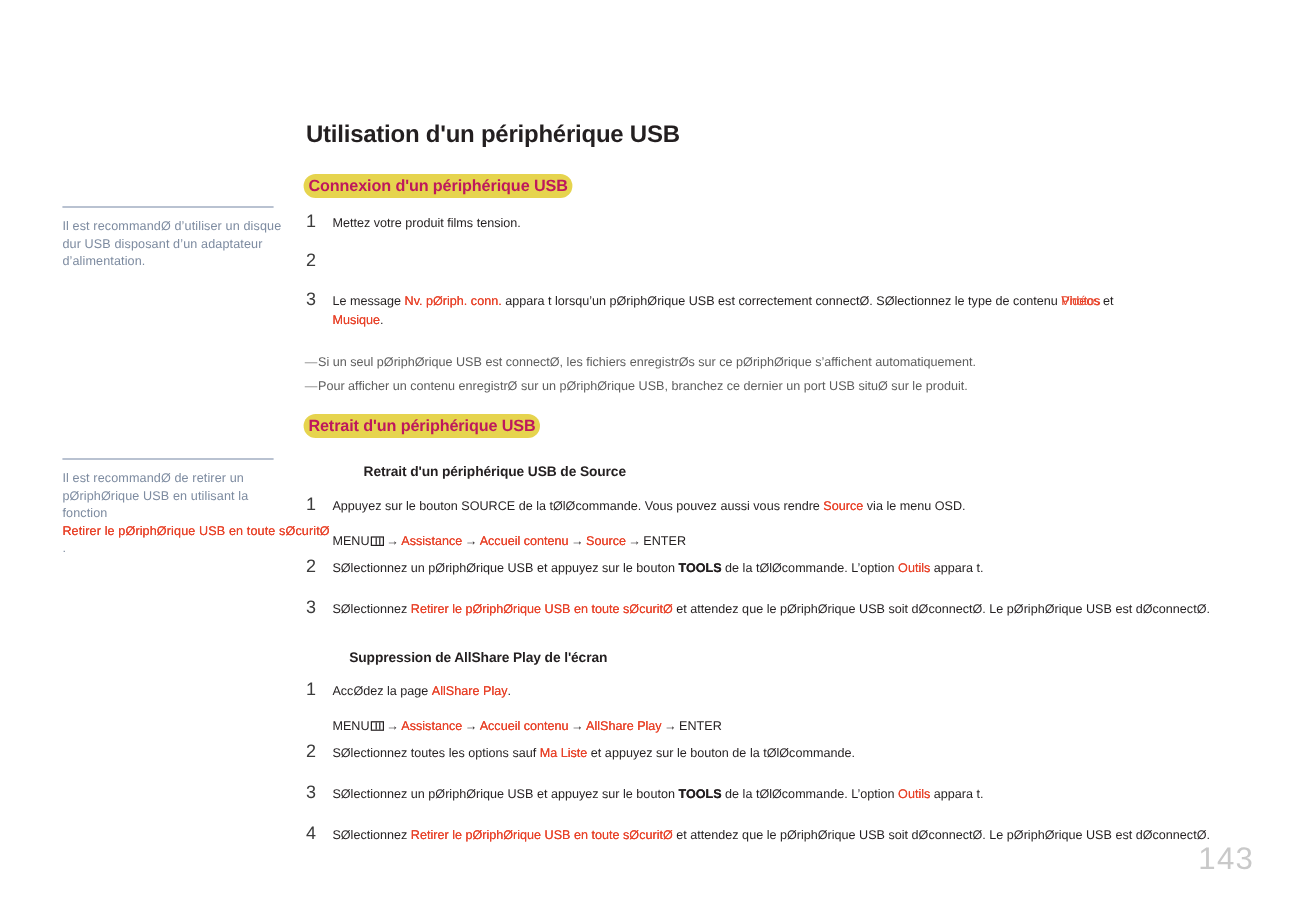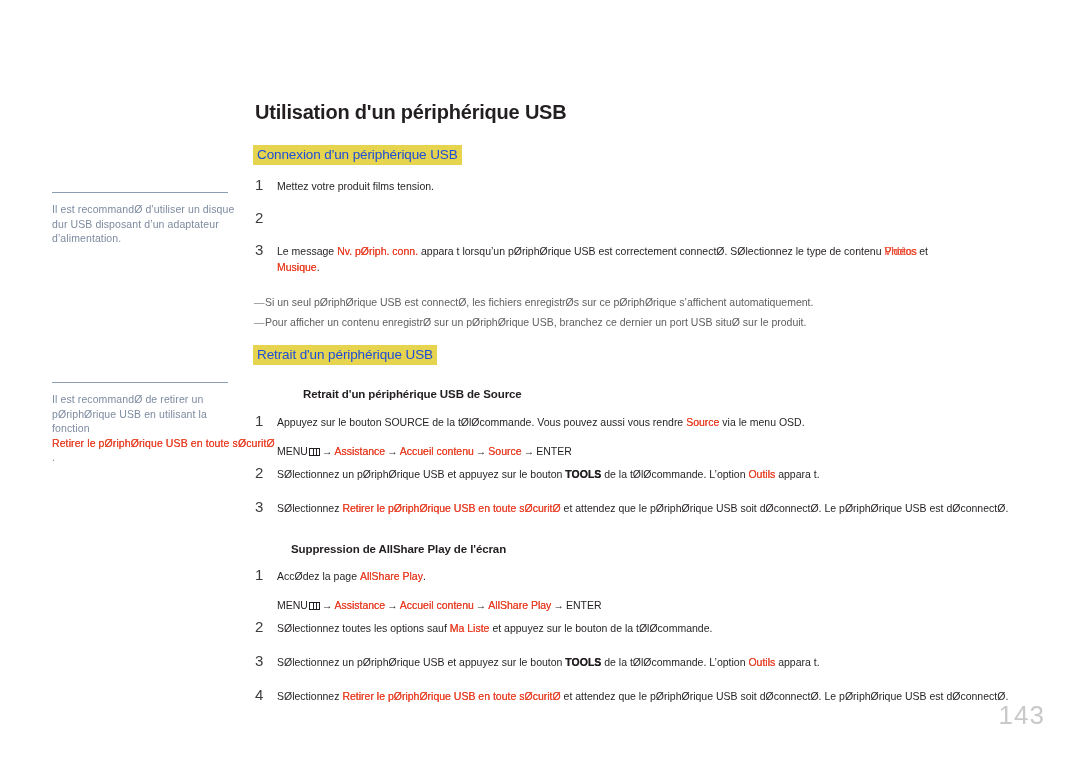"Connexion d'un périphérique USB" .hl-head { border-radius: none -> 10px; color: #1d4ed8 -> #be185d; font-weight: normal -> bold }
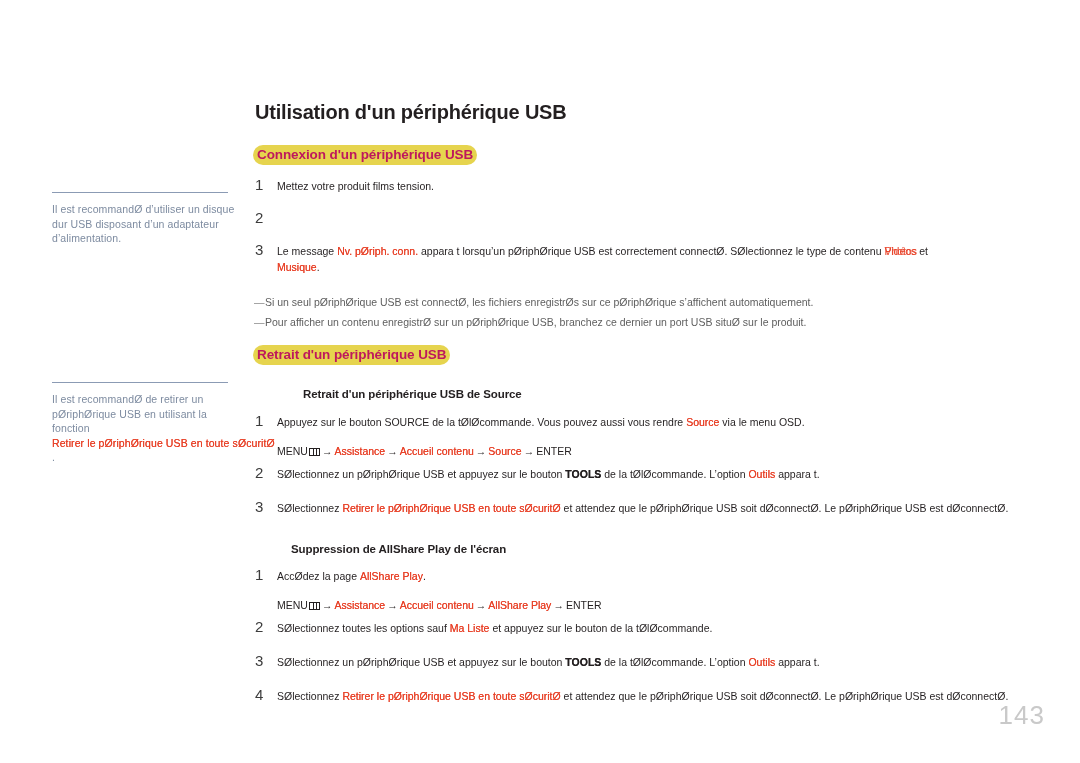"Il est recommandØ d’utiliser un" div.sidebar { top: 192px -> 172px }
